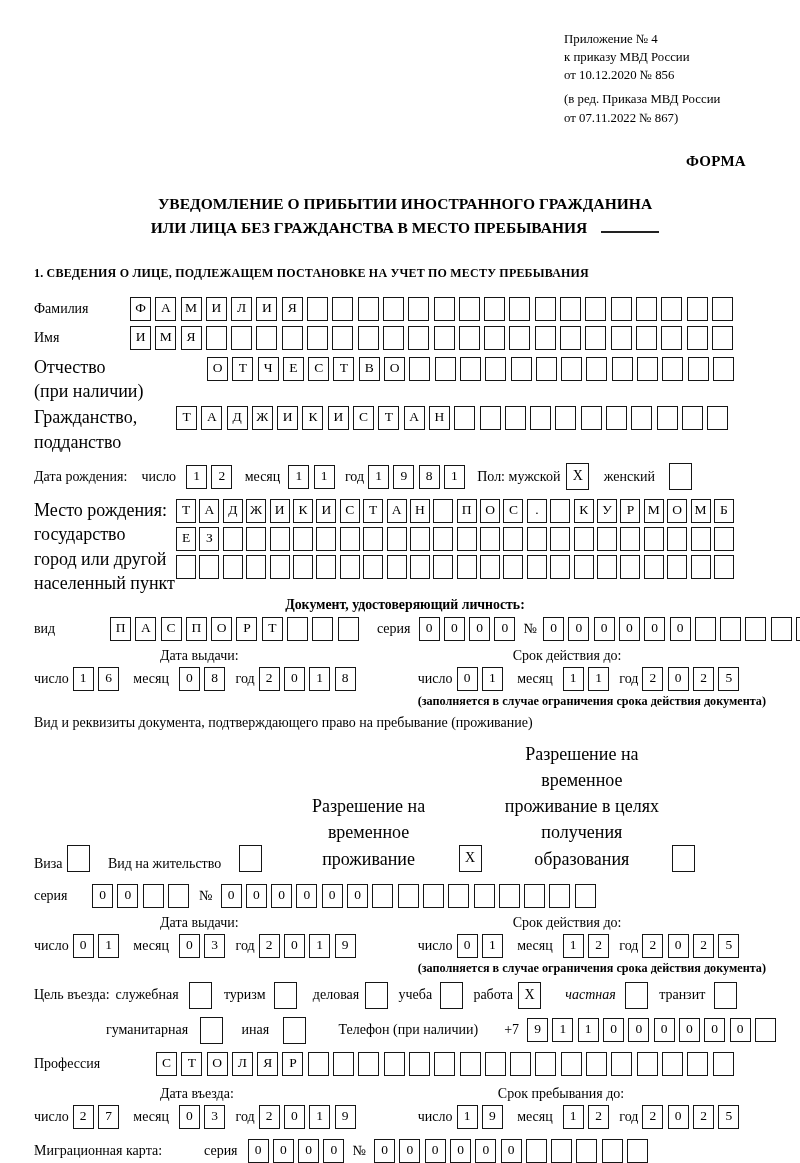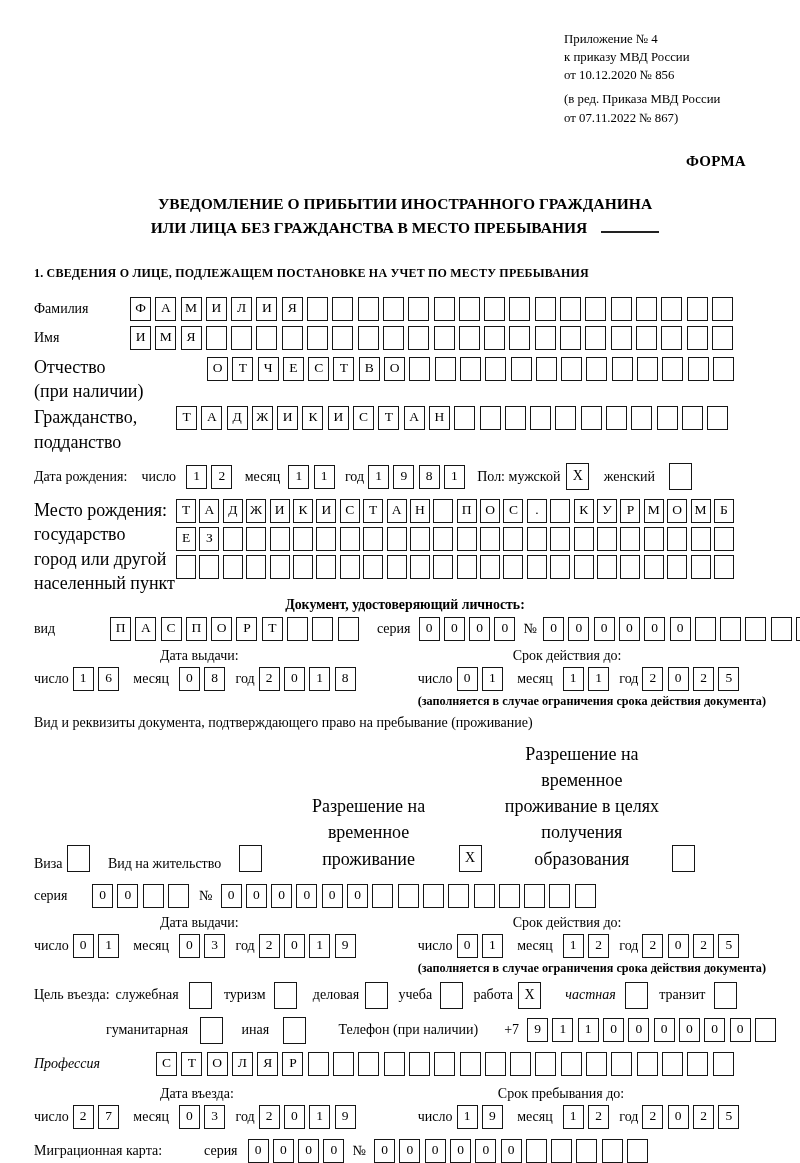"Профессия" span.lbl { font-style: italic -> none }
